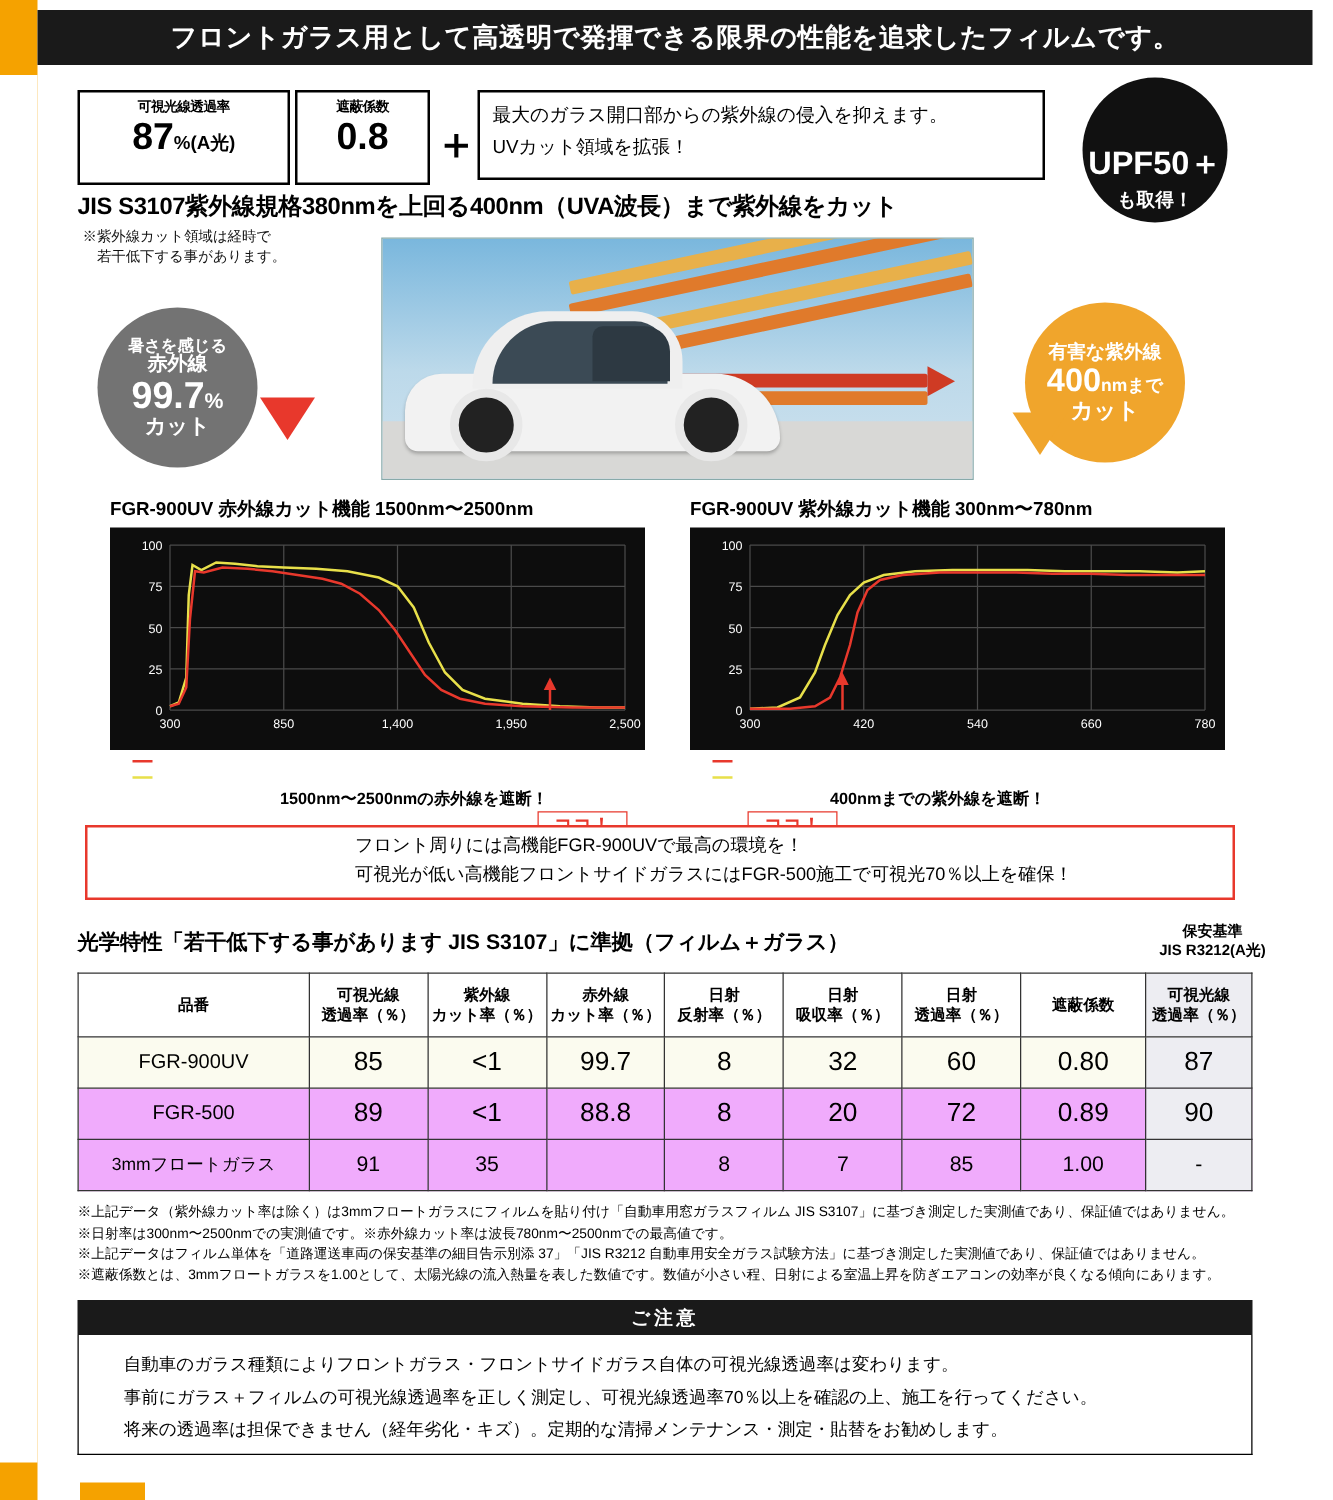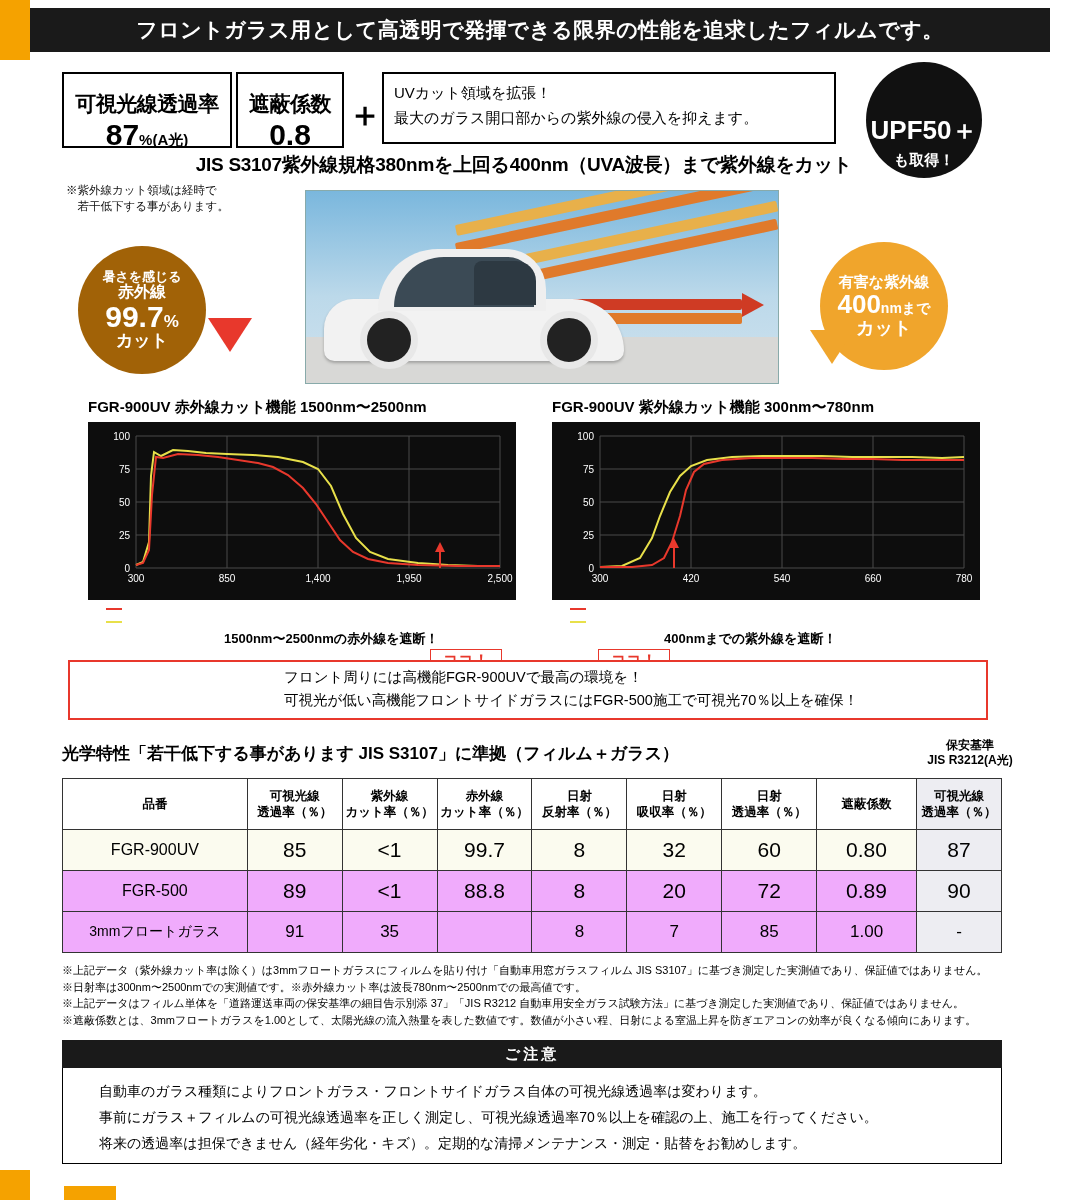"可視光線透過率" .spec-title { font-size: 21px -> 11px; margin-top: 16px -> 4px }
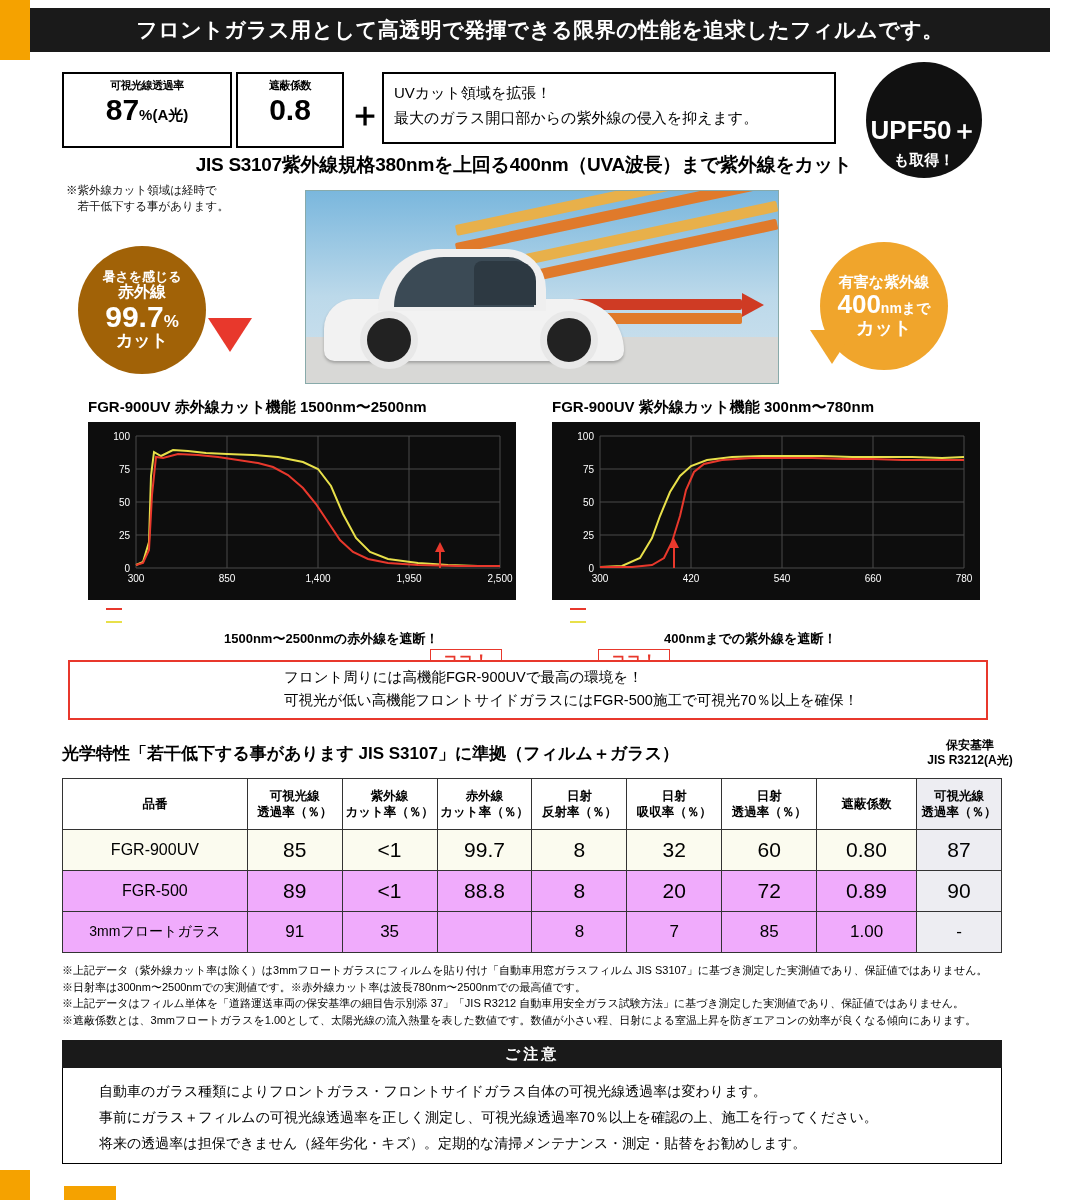"UVカット領域を拡張！" div { order: before "最大のガラス開口部からの紫外線の侵入を抑えます。" -> after "最大のガラス開口部からの紫外線の侵入を抑えます。" }
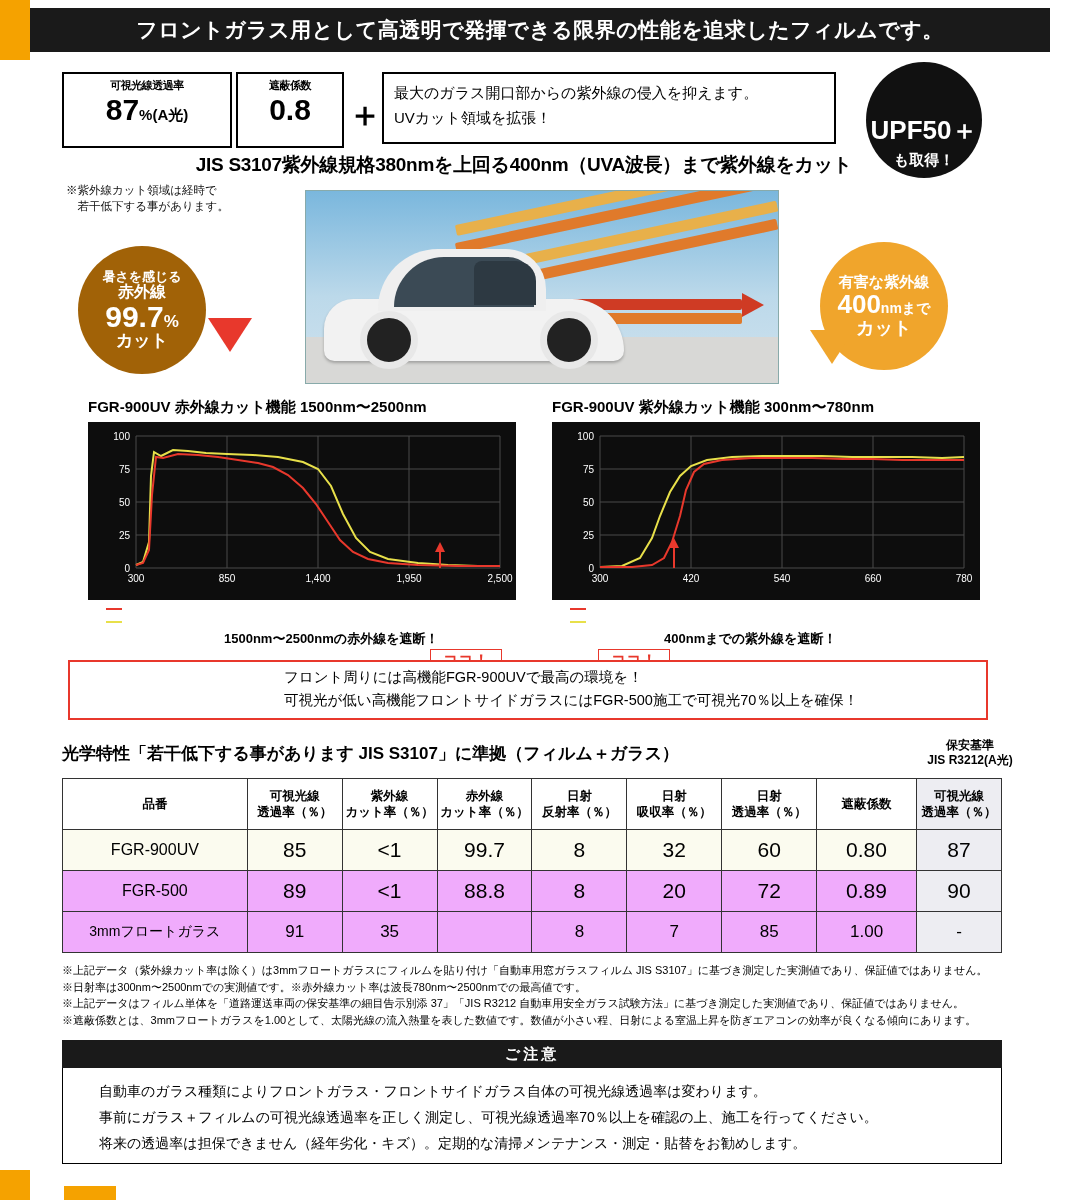"JIS" .jisline { text-align: right -> none }
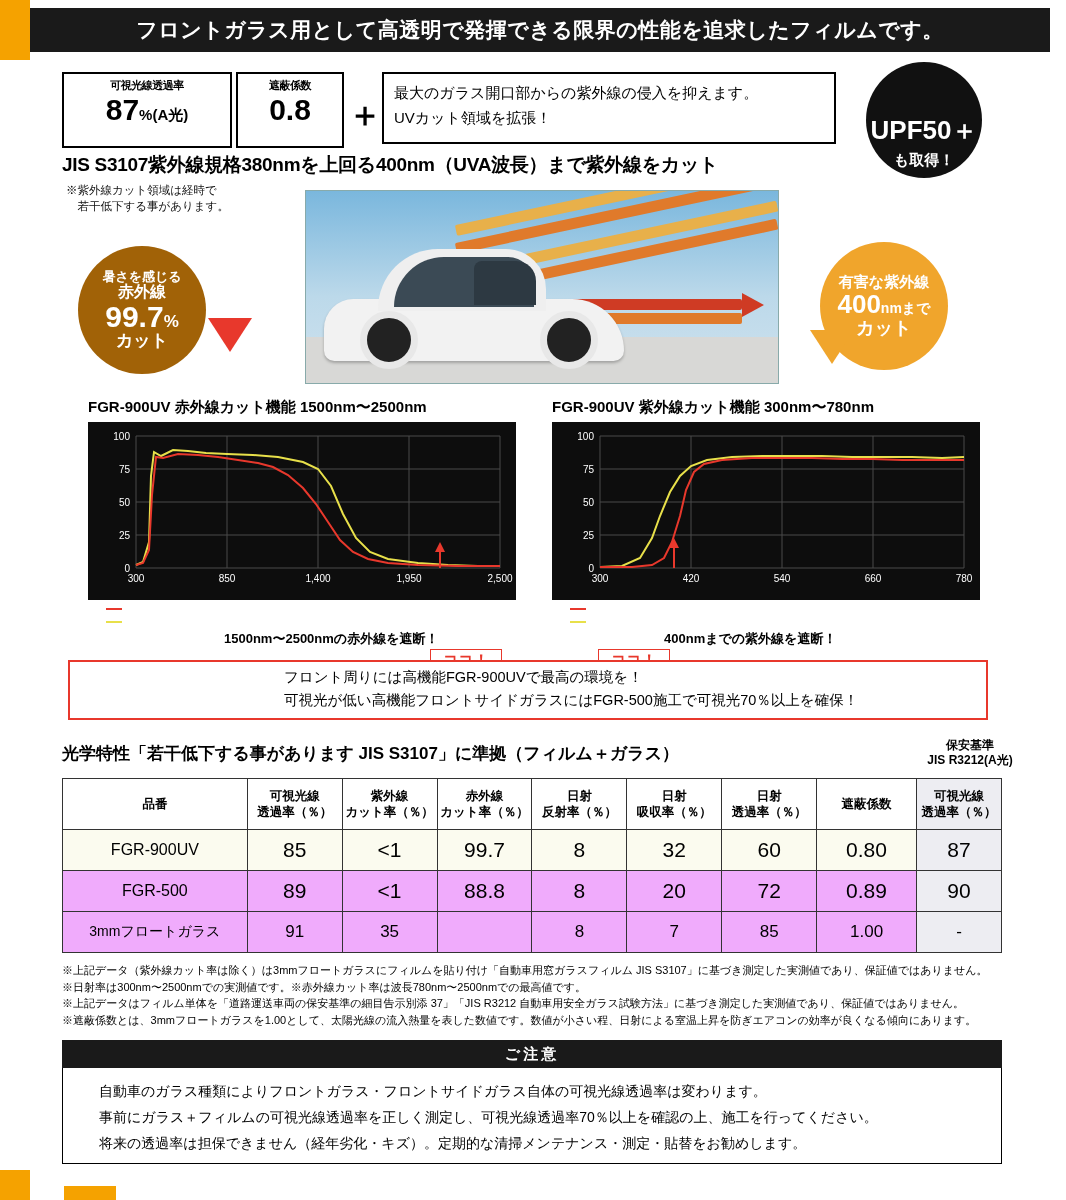"暑さを感じる" .redcircle { background: #a16207 -> #737373 }
